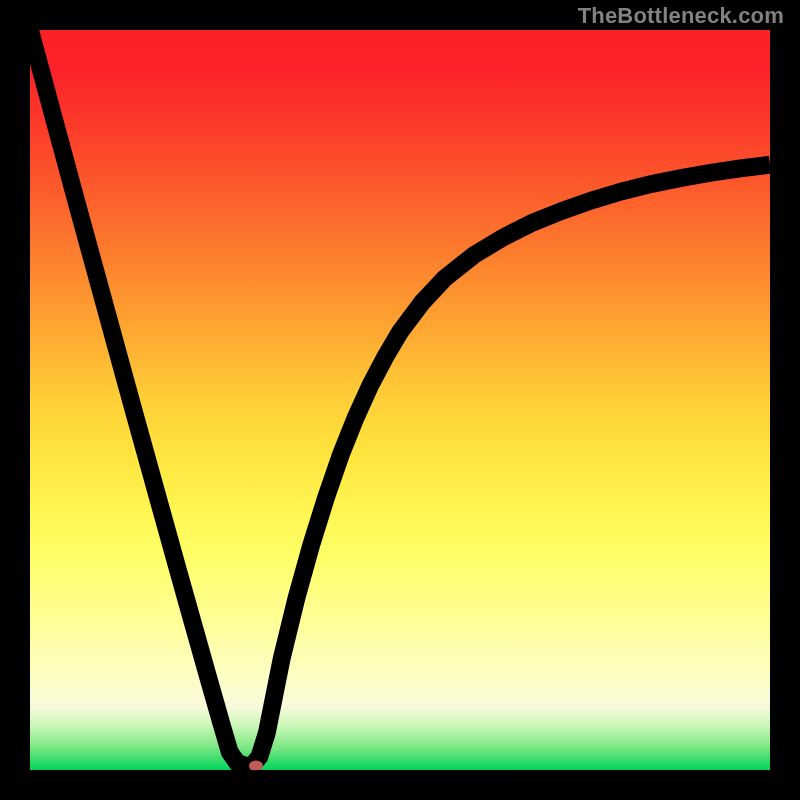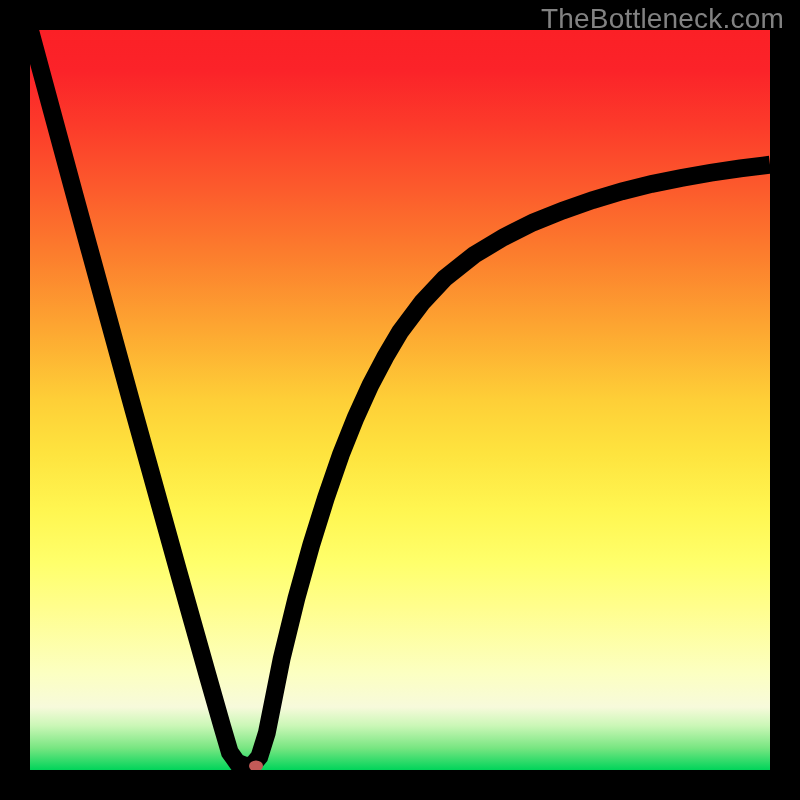"TheBottleneck.com" .watermark { font-size: 28px -> 22px; font-weight: 400 -> 700 }
